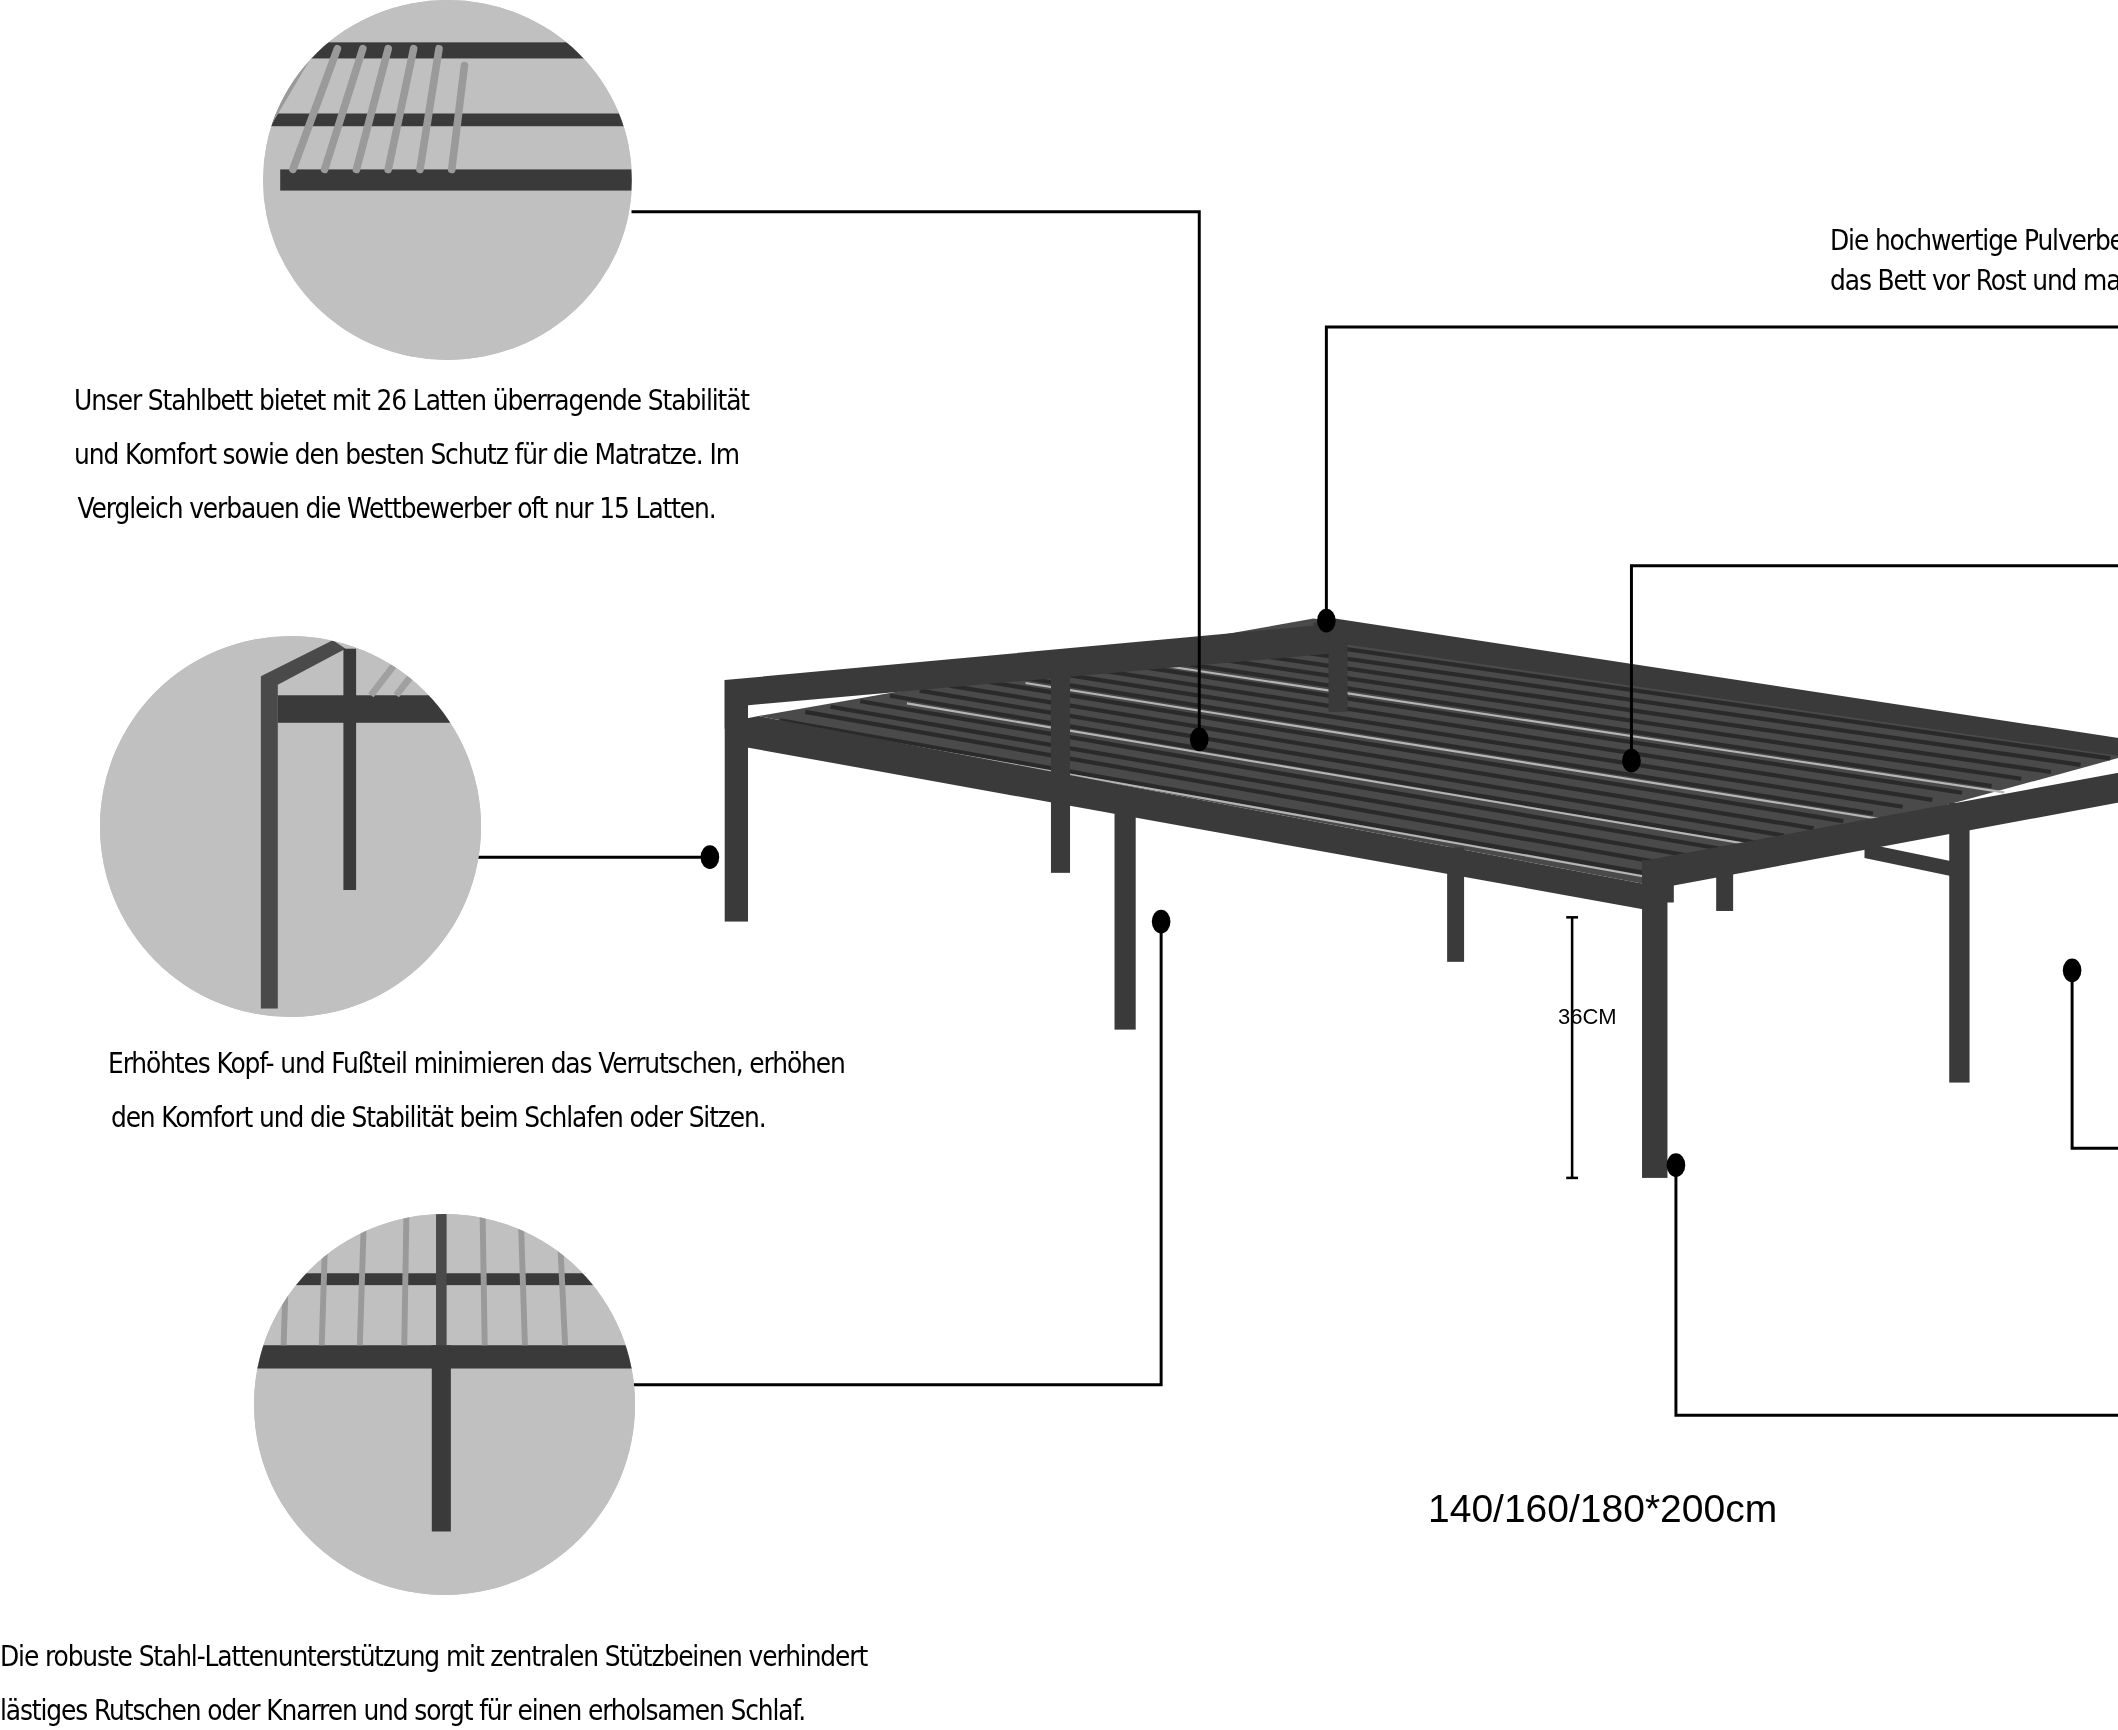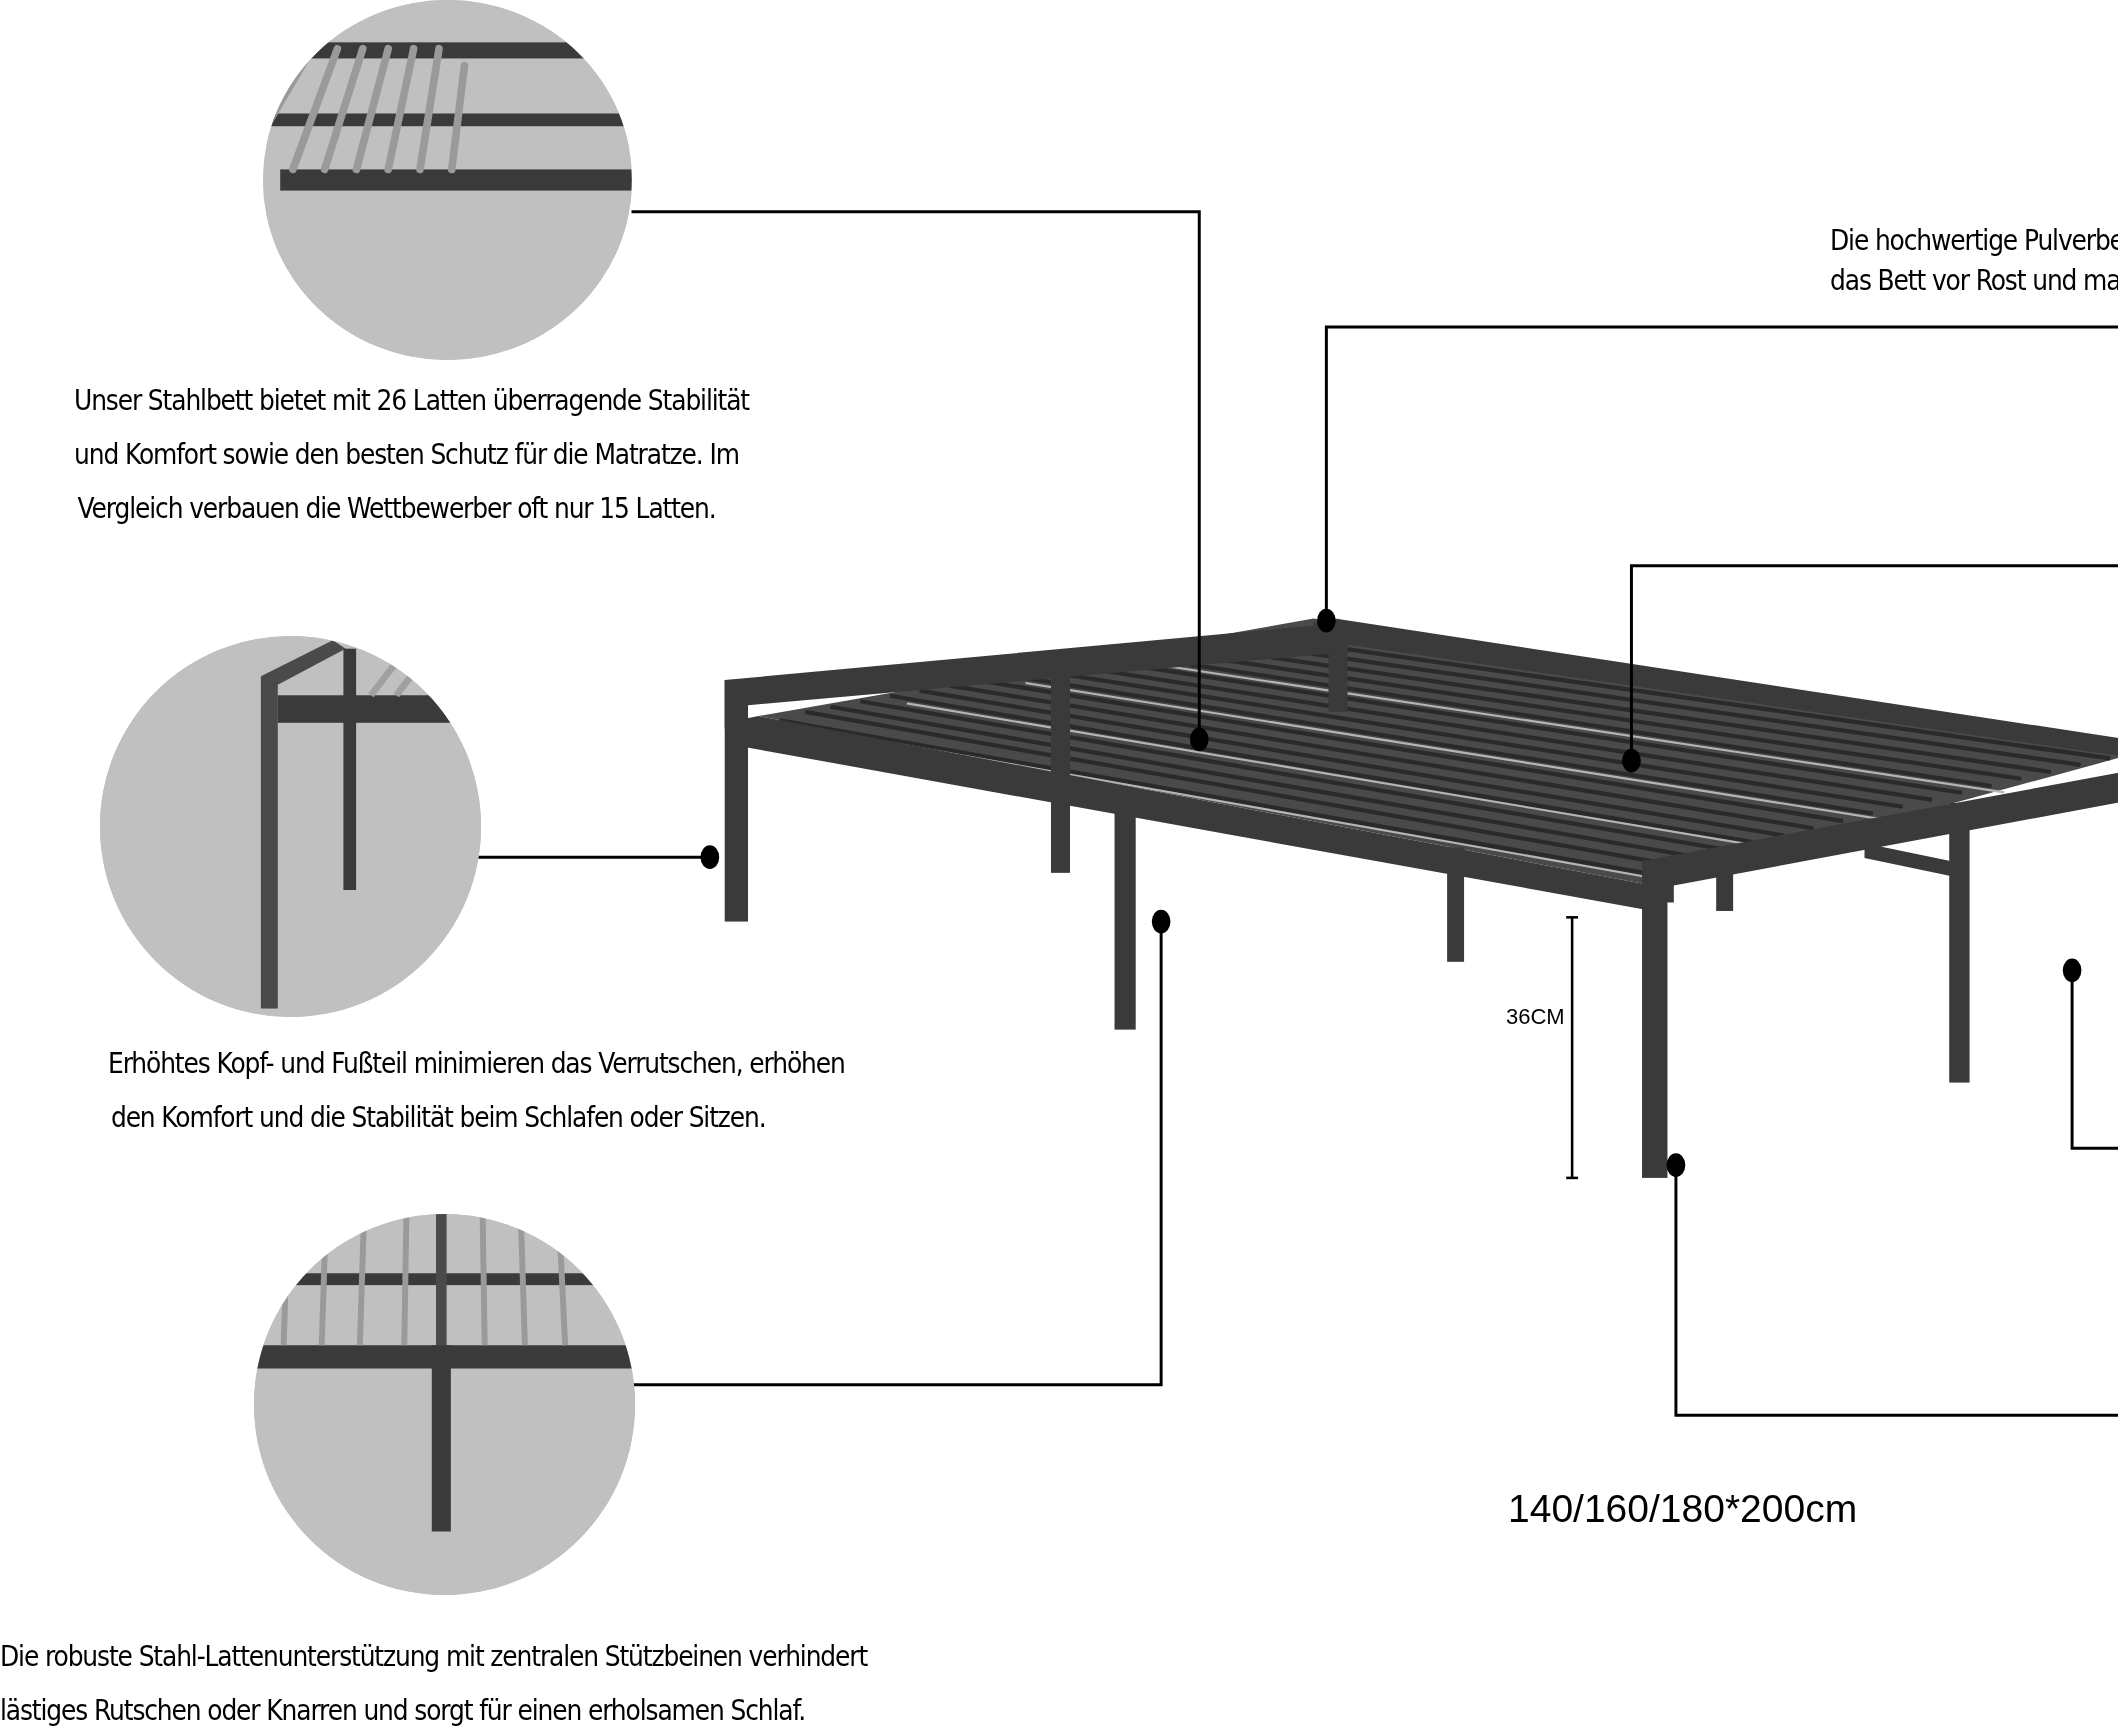"36CM" .dim-label { left: 1506px -> 1558px }
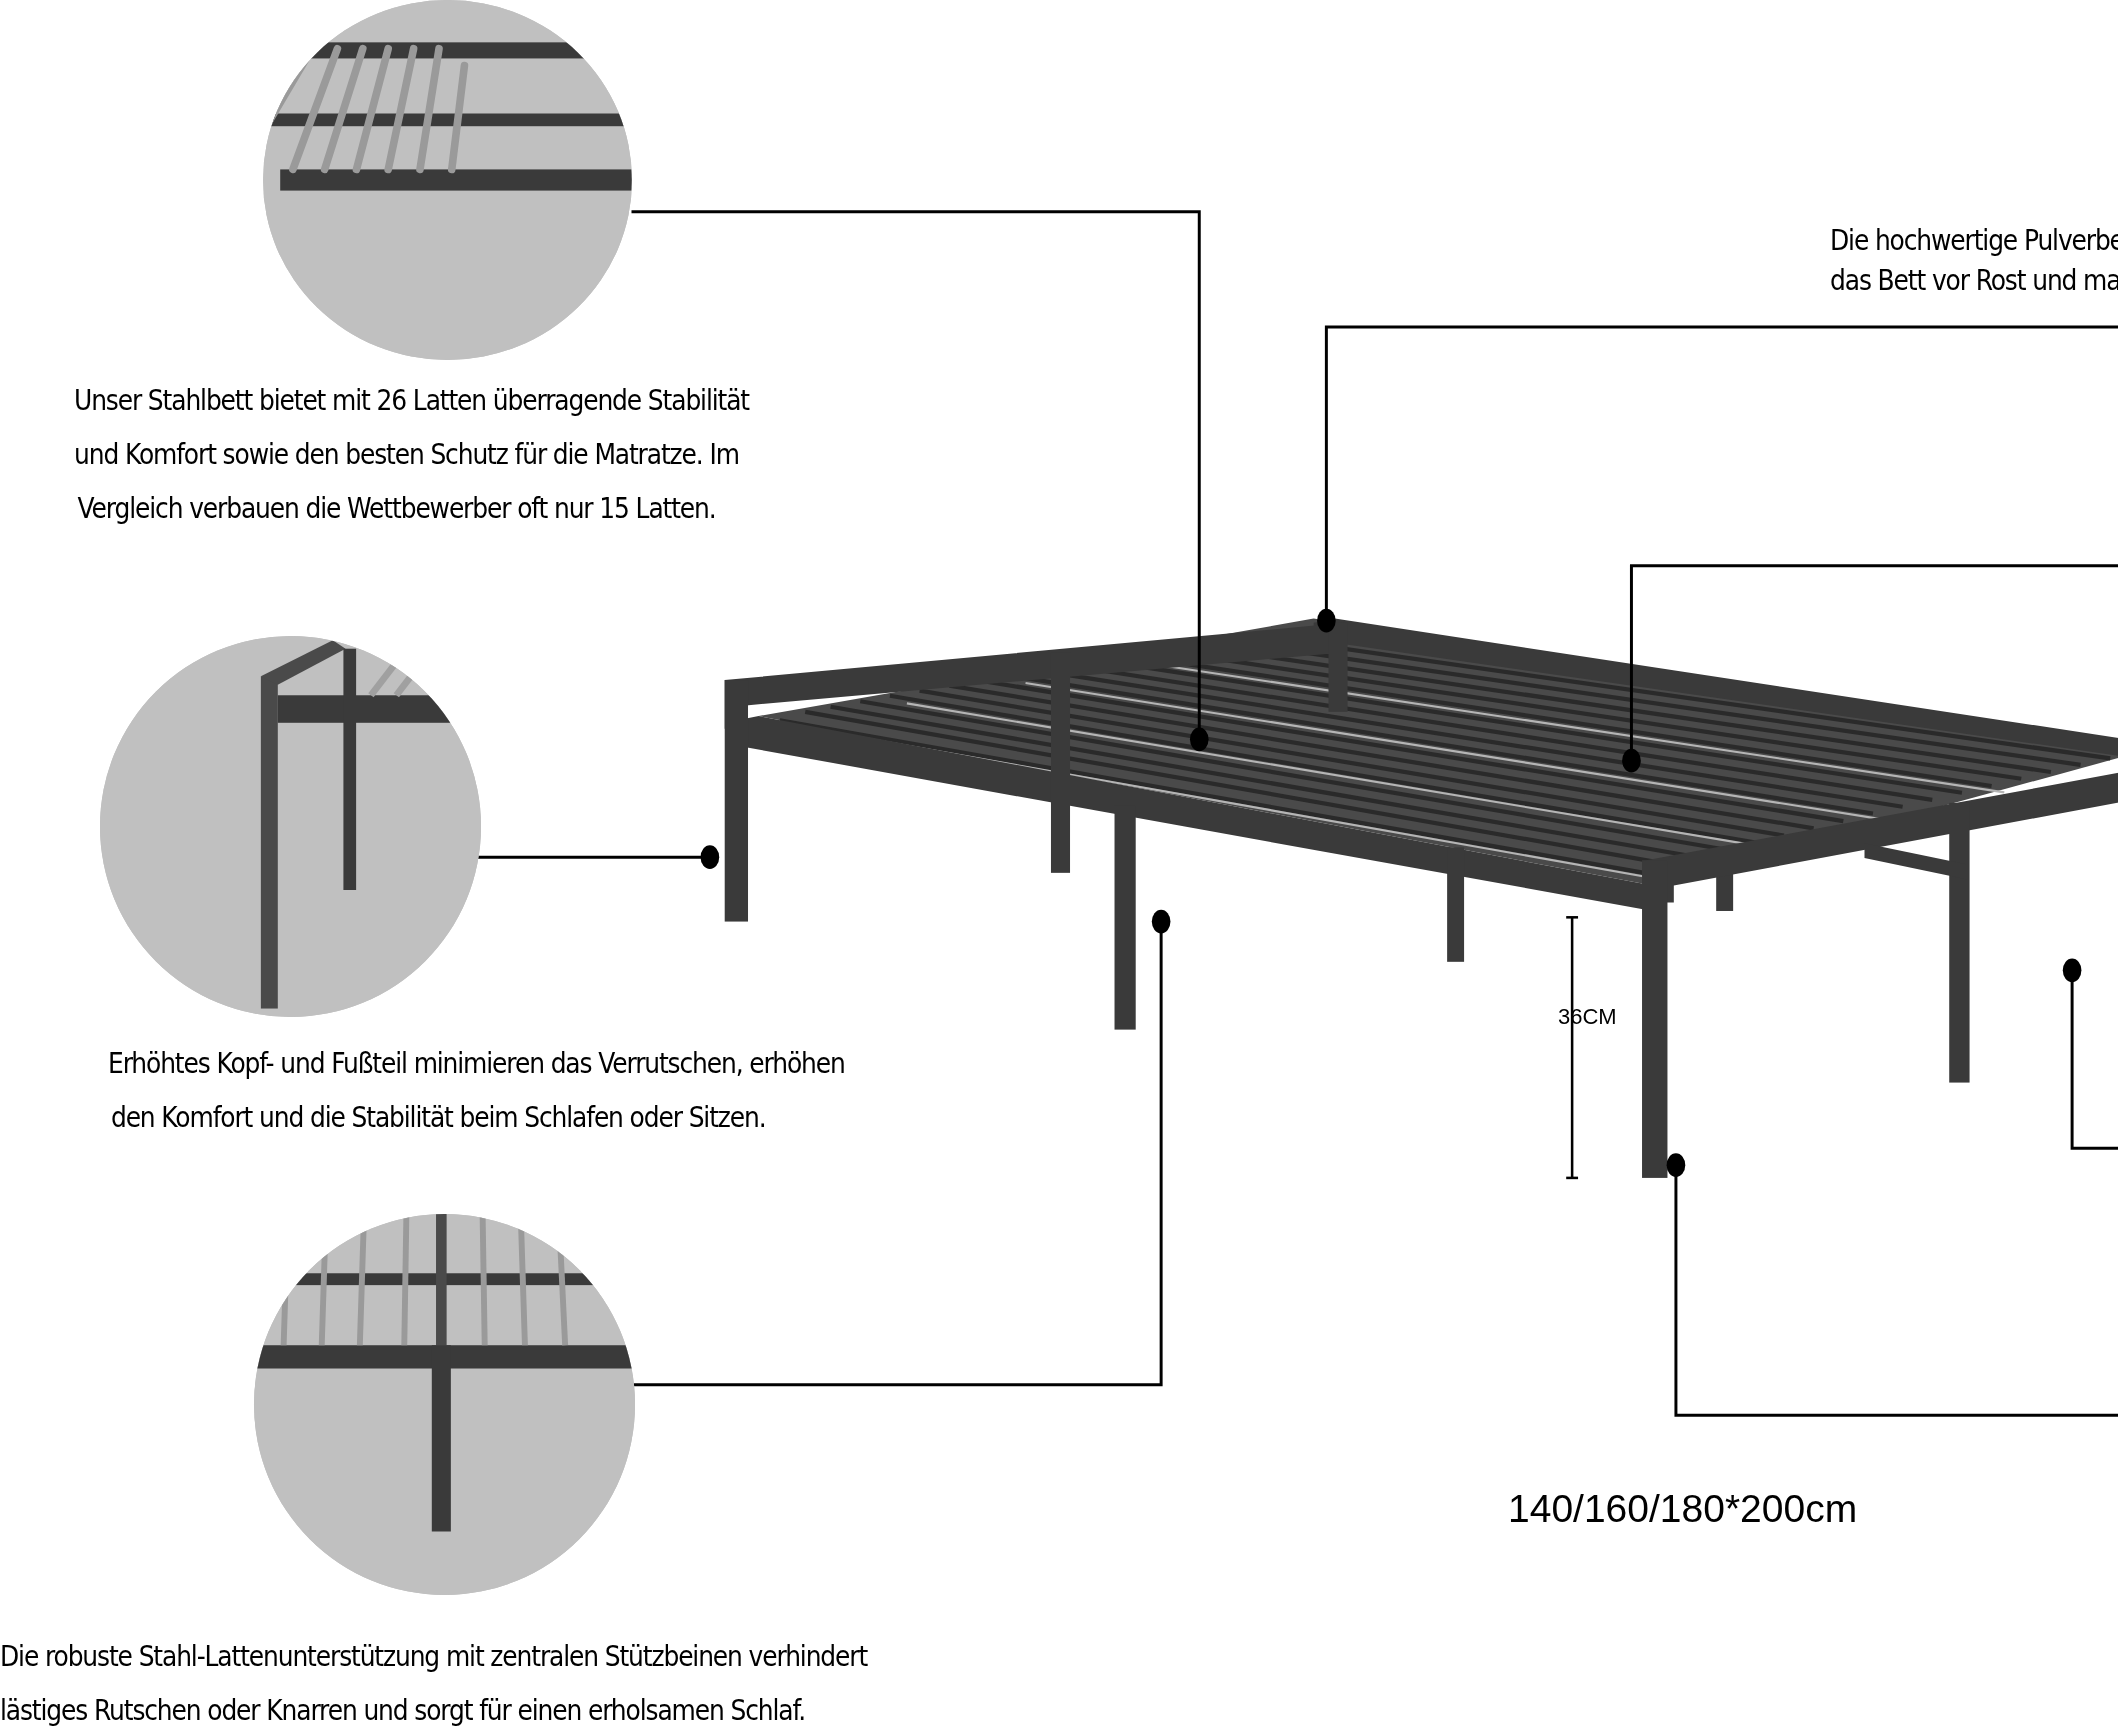"140/160/180*200cm" .size-label { left: 1508px -> 1428px }
